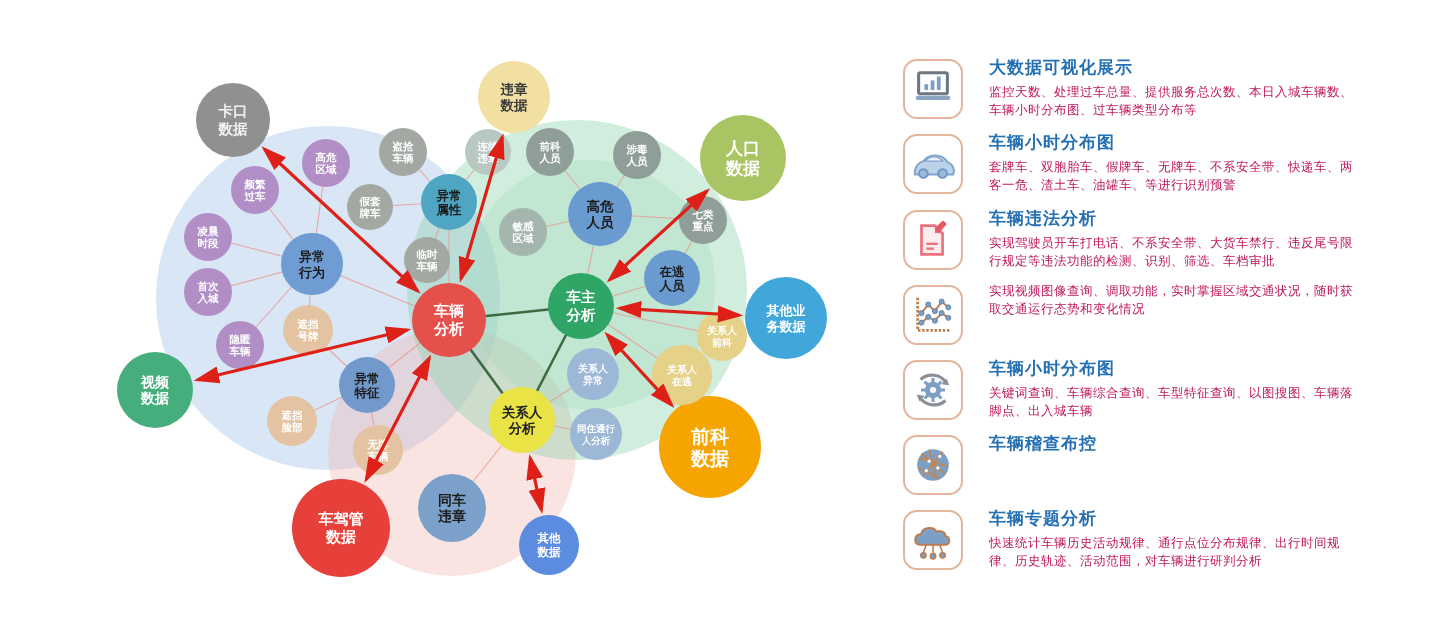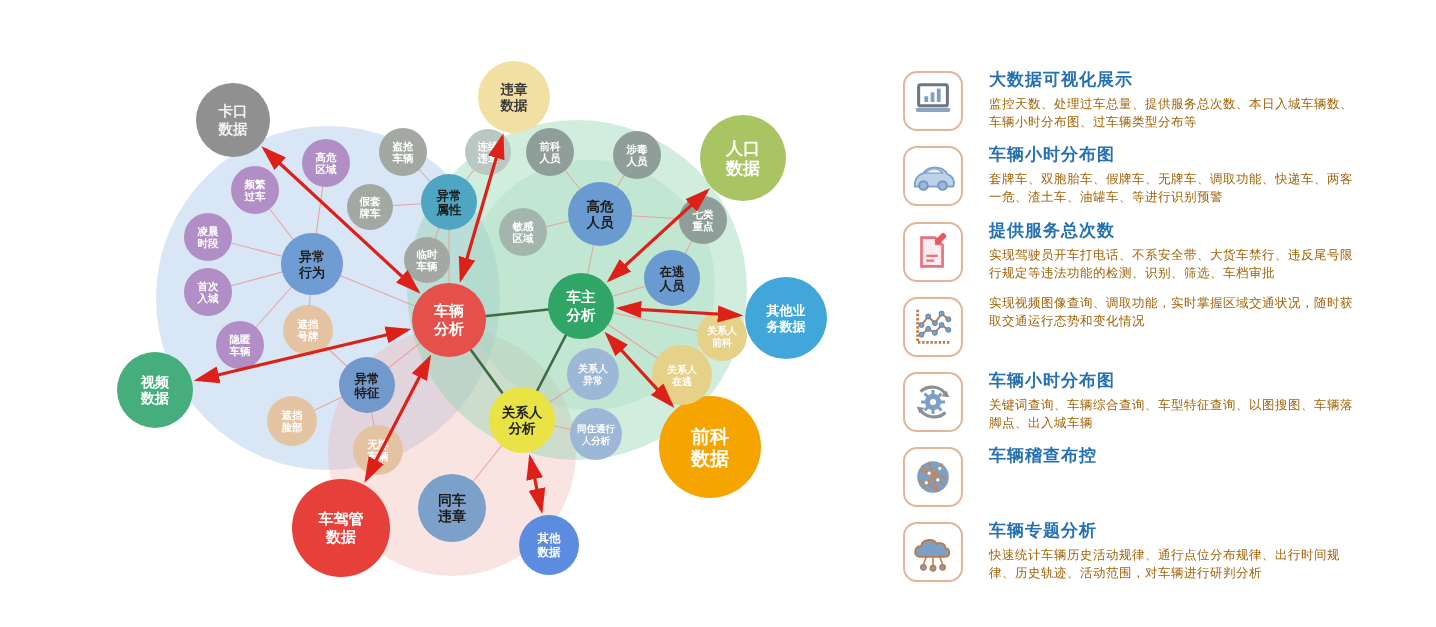"大数据可视化展示" .panel { top: 68px -> 56px }
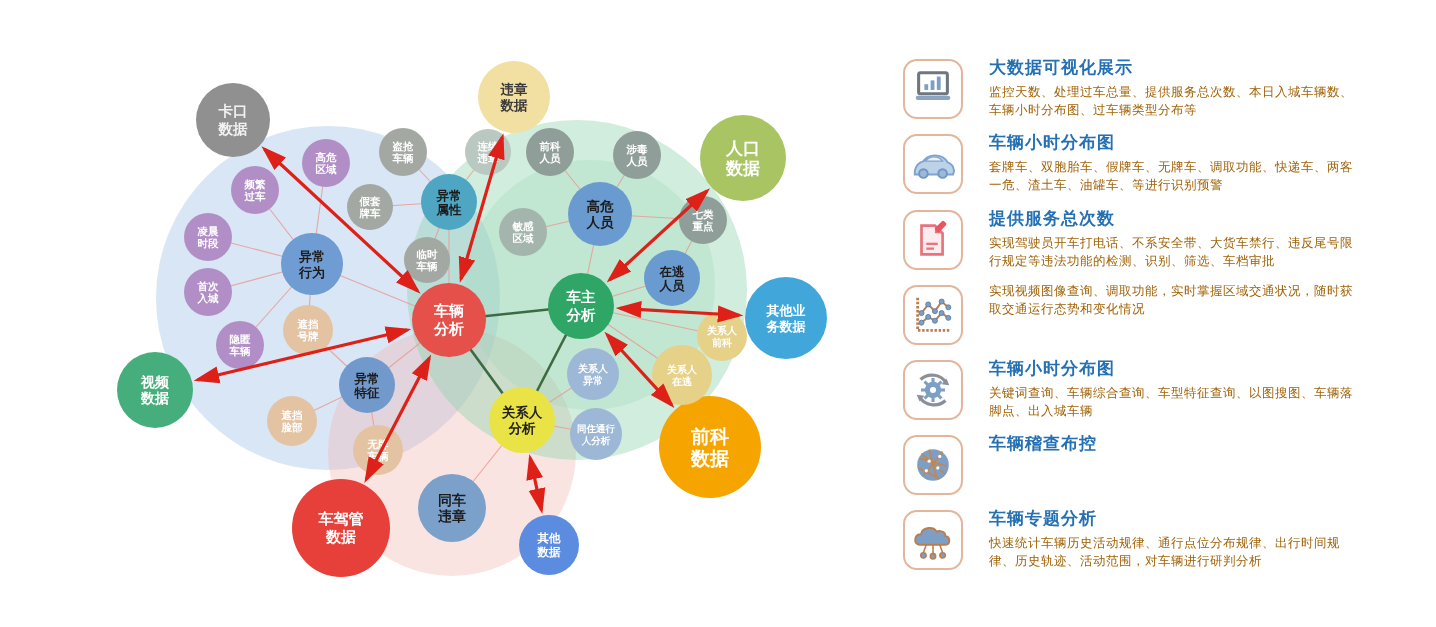"监控天数、处理过车总量、提供服务总次数、本日入城车辆数、车辆小时分布图、过车辆类" .feature-desc { color: #a16207 -> #be185d }
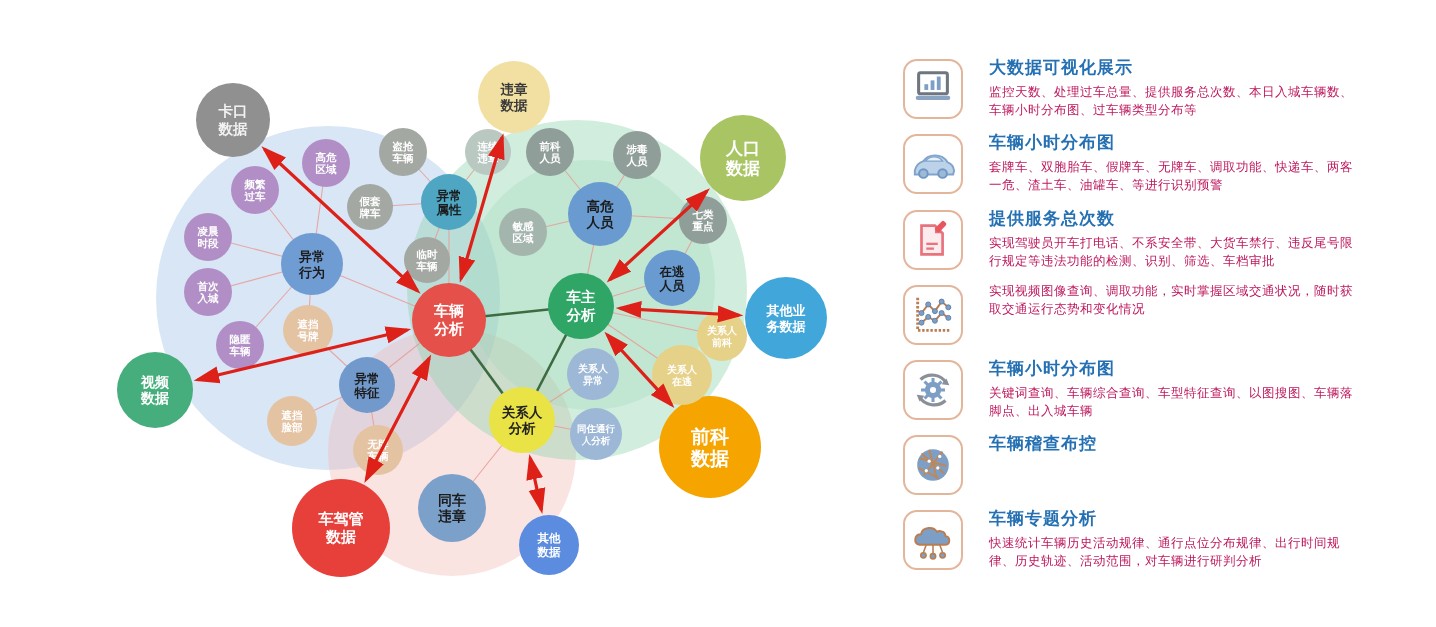"套牌车、双胞胎车、假牌车、无牌车、调取功能、快递车、两客一危、渣土车、油罐车、等" div.feature-desc { text: 调取功能 -> 不系安全带 }
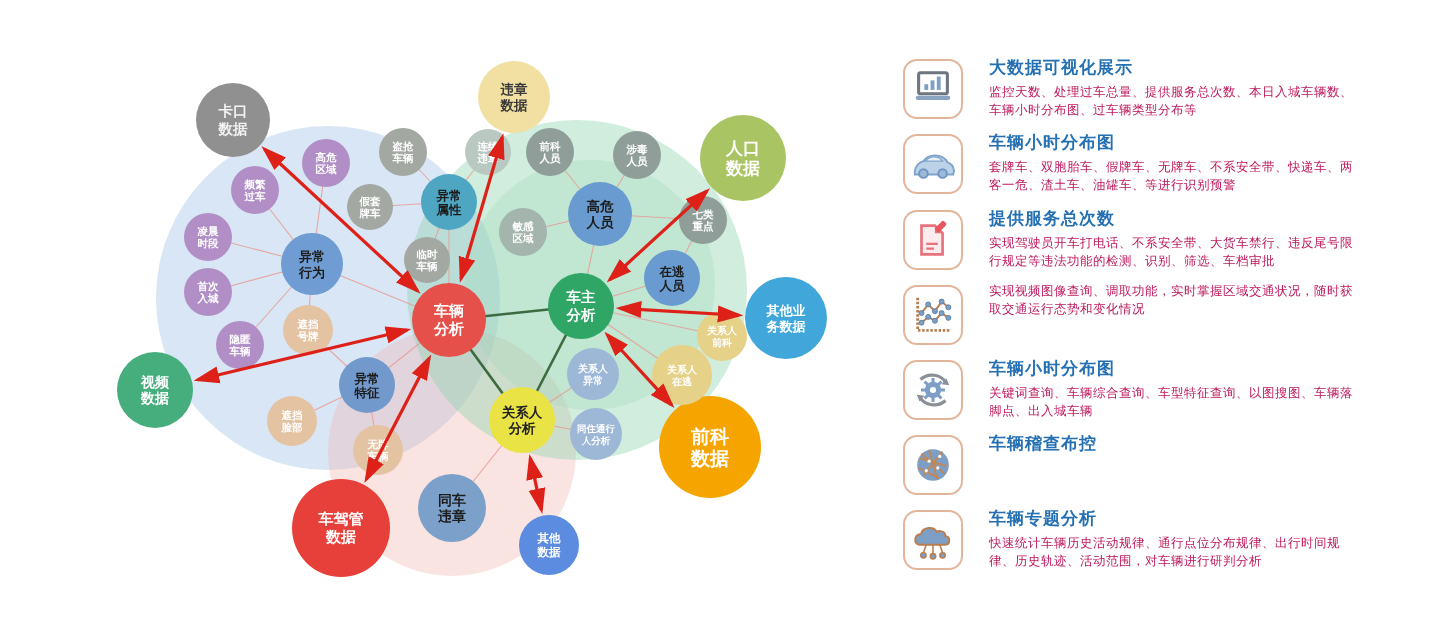"提供服务总次数" div.feature-title { text: 提供服务总次数 -> 车辆违法分析 }
